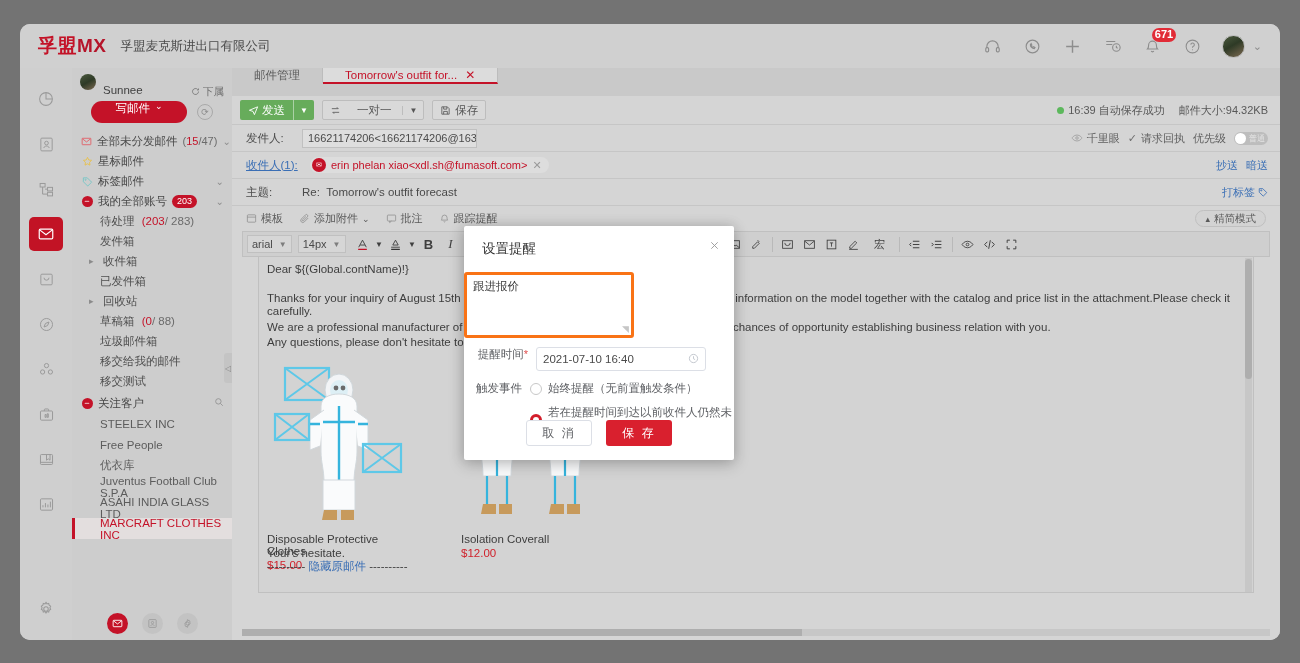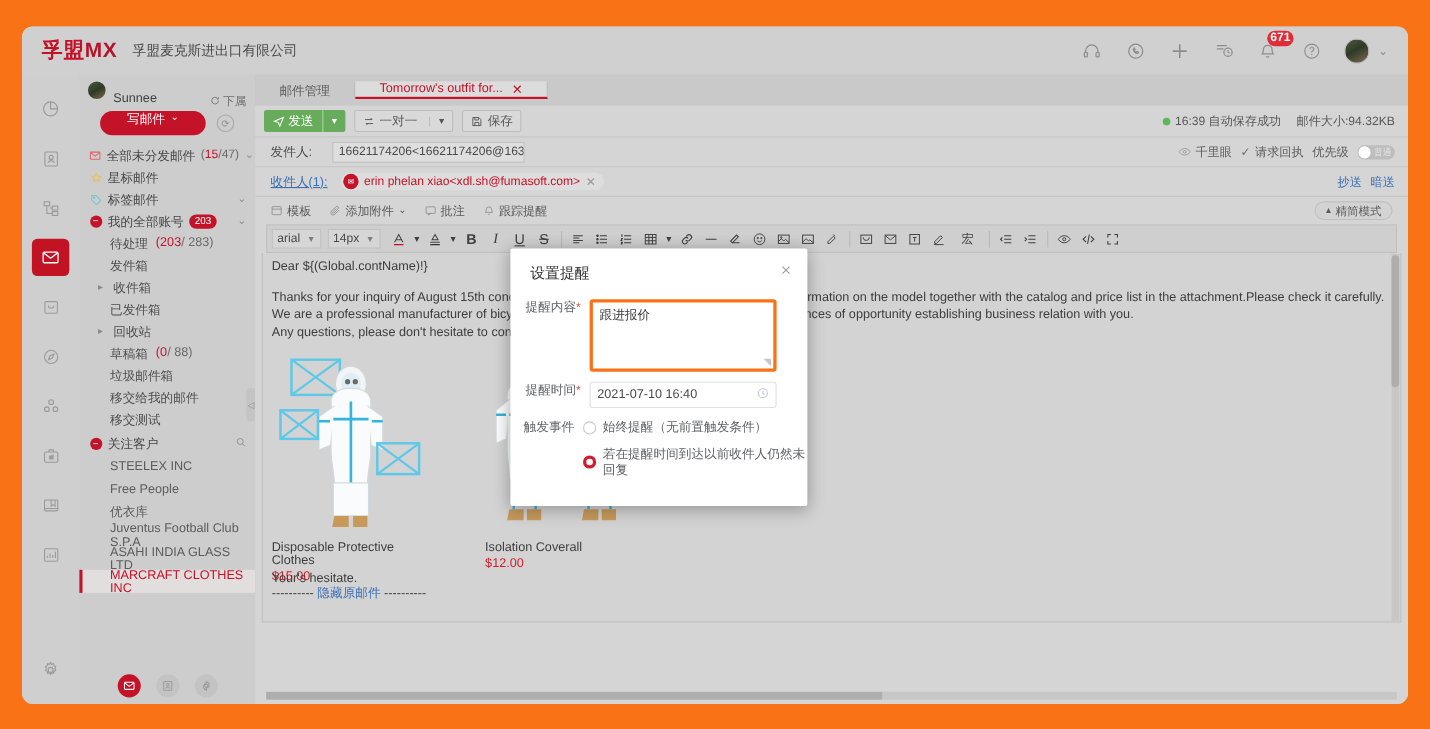"孚盟MX" .page { background: #f97316 -> #737373 }
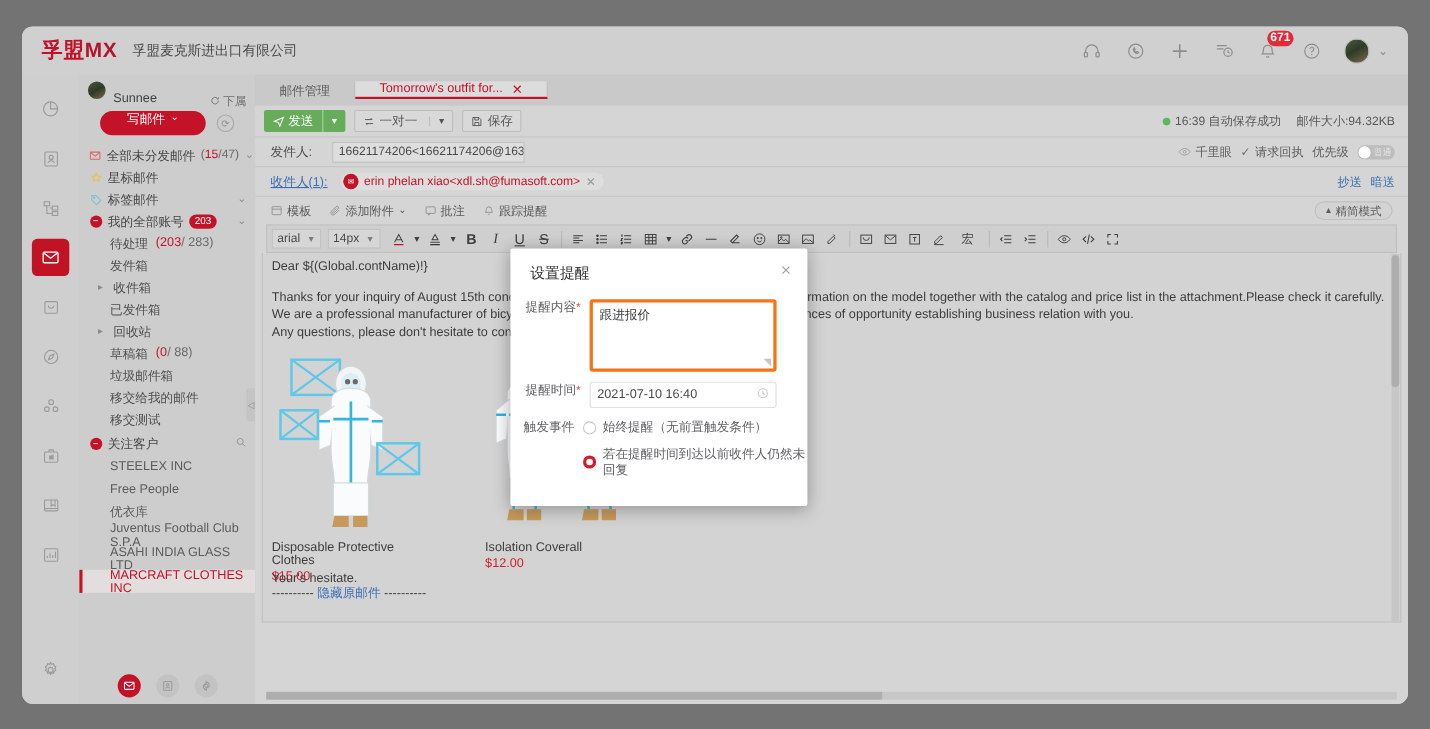"邮件管理" .tabs { align-items: center -> flex-start }
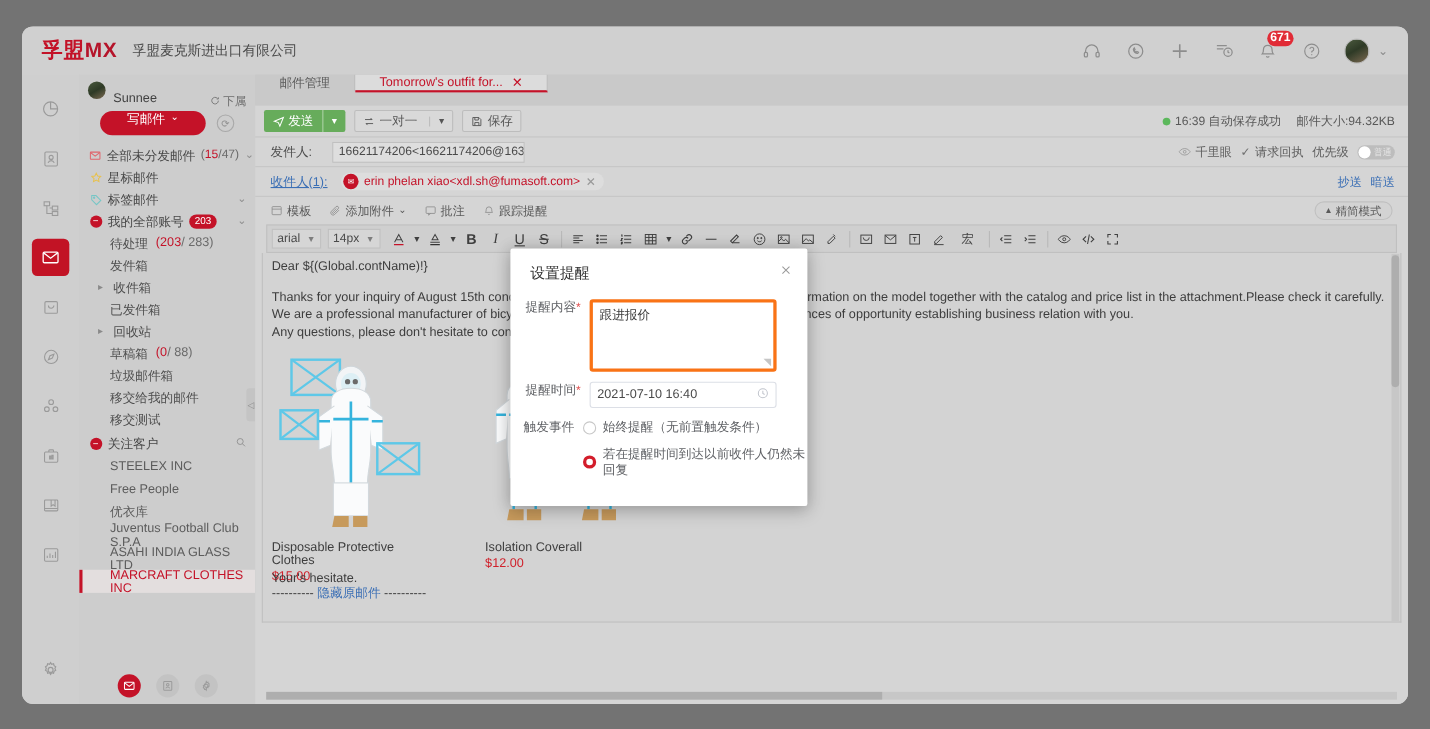"一对一" .tb-btn.split .p1 { gap: 4px -> 16px }
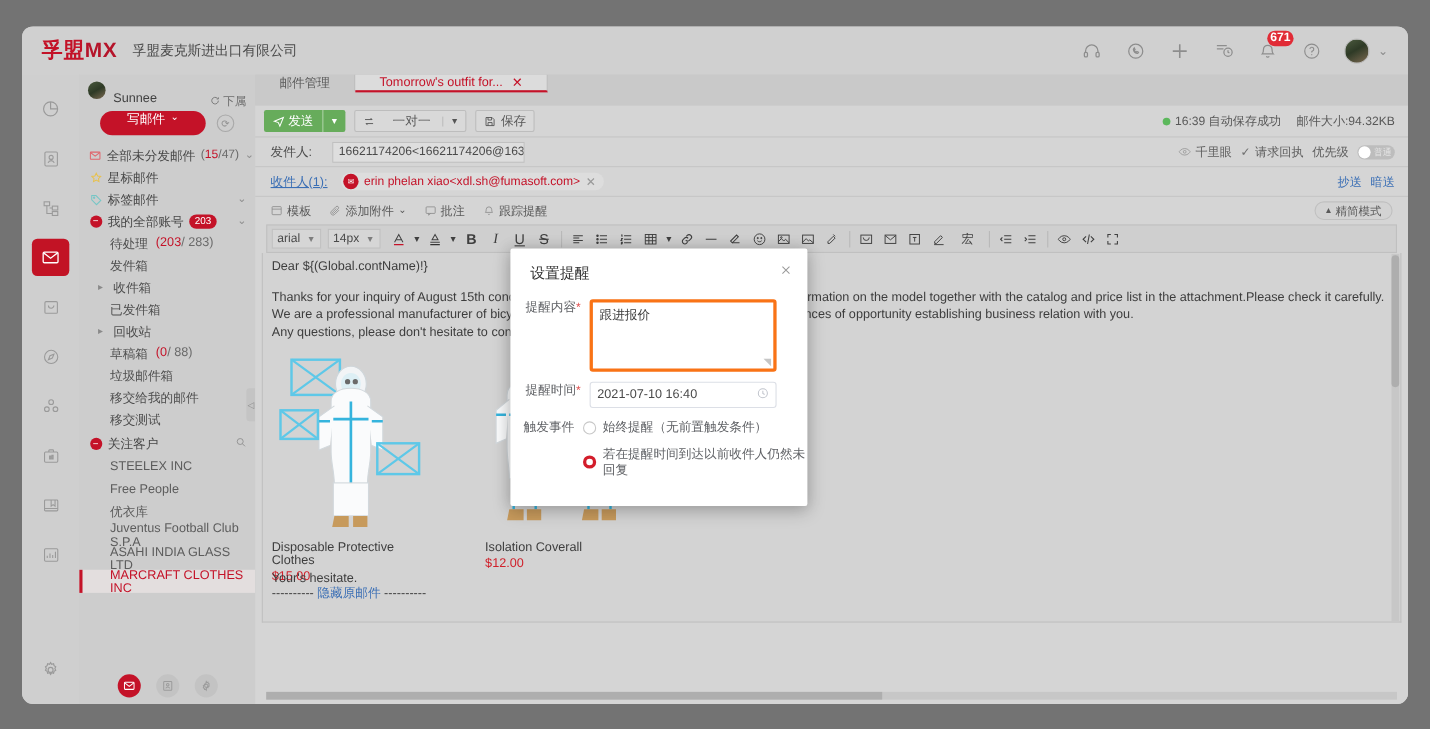"主题:" div.field-row { html: none -> <div> <div>主题:</div> <div> <span>Re:</span>&nbsp;&nbsp;<span>Tomorrow's outfit forecast</span> </div> <div> <span> <span>打标签</span> <svg> <path></path> <circle></circle> </svg> </span> </div> </div> }
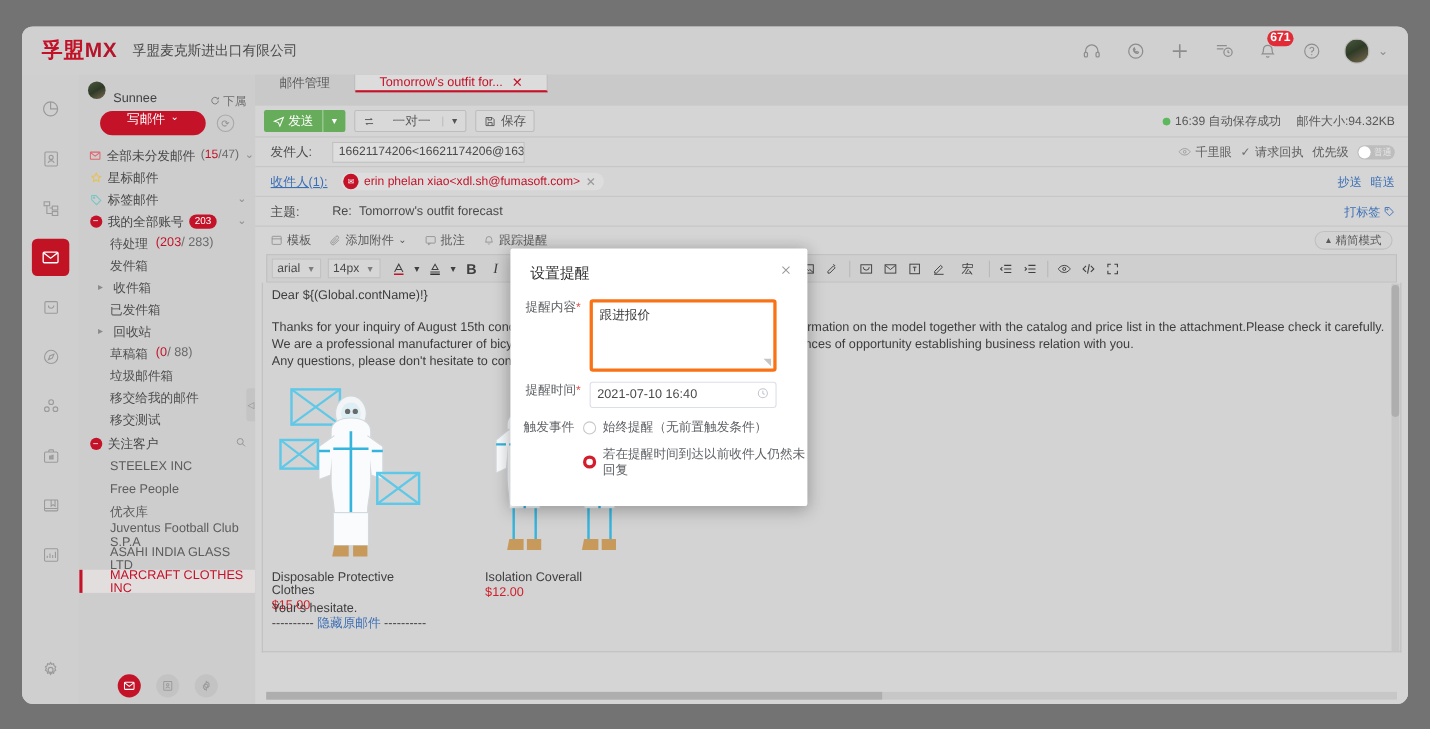"Dear ${(Global.contName)!}" .body-area { margin: 0 6px -> 0 26px }
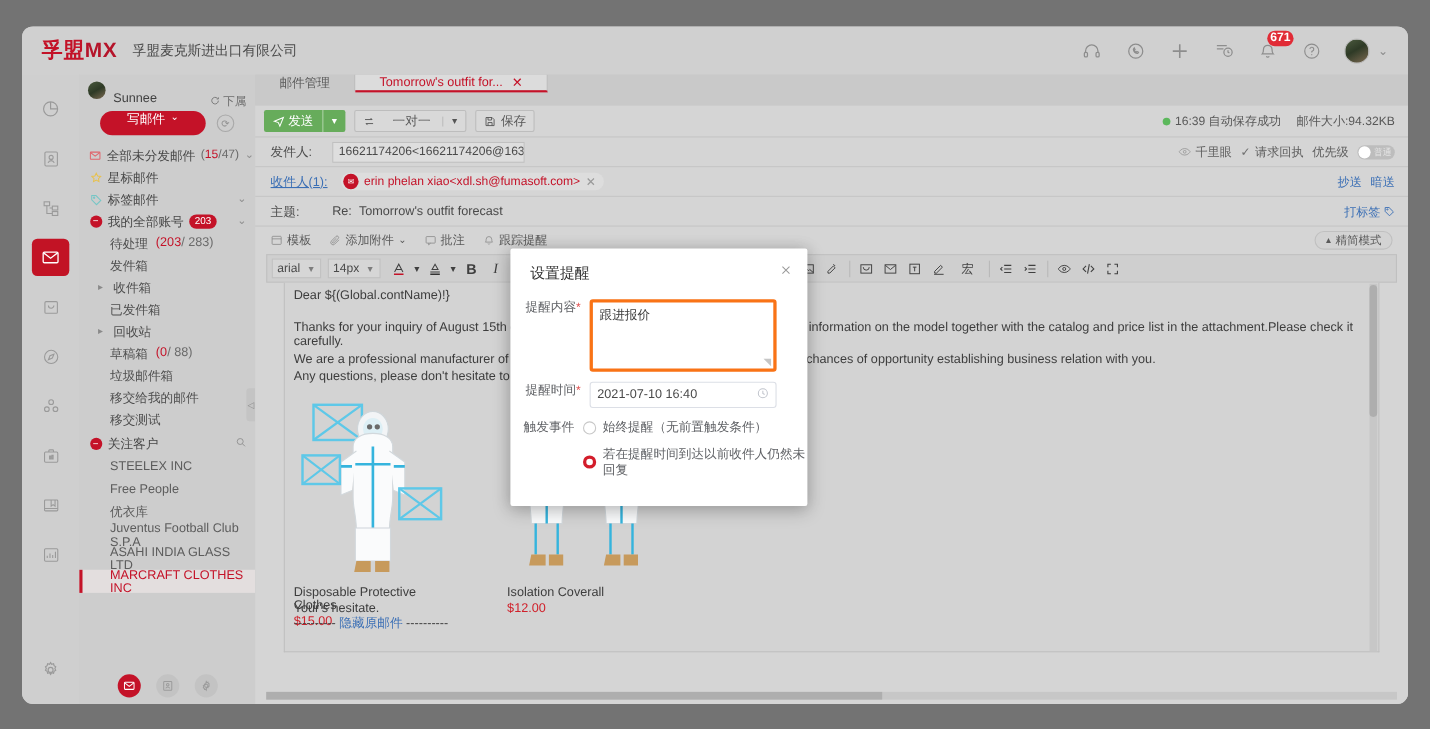"提醒内容*" div.mlbl { html: <div> <span>提醒内容</span><span>*</span> </div> -> none }
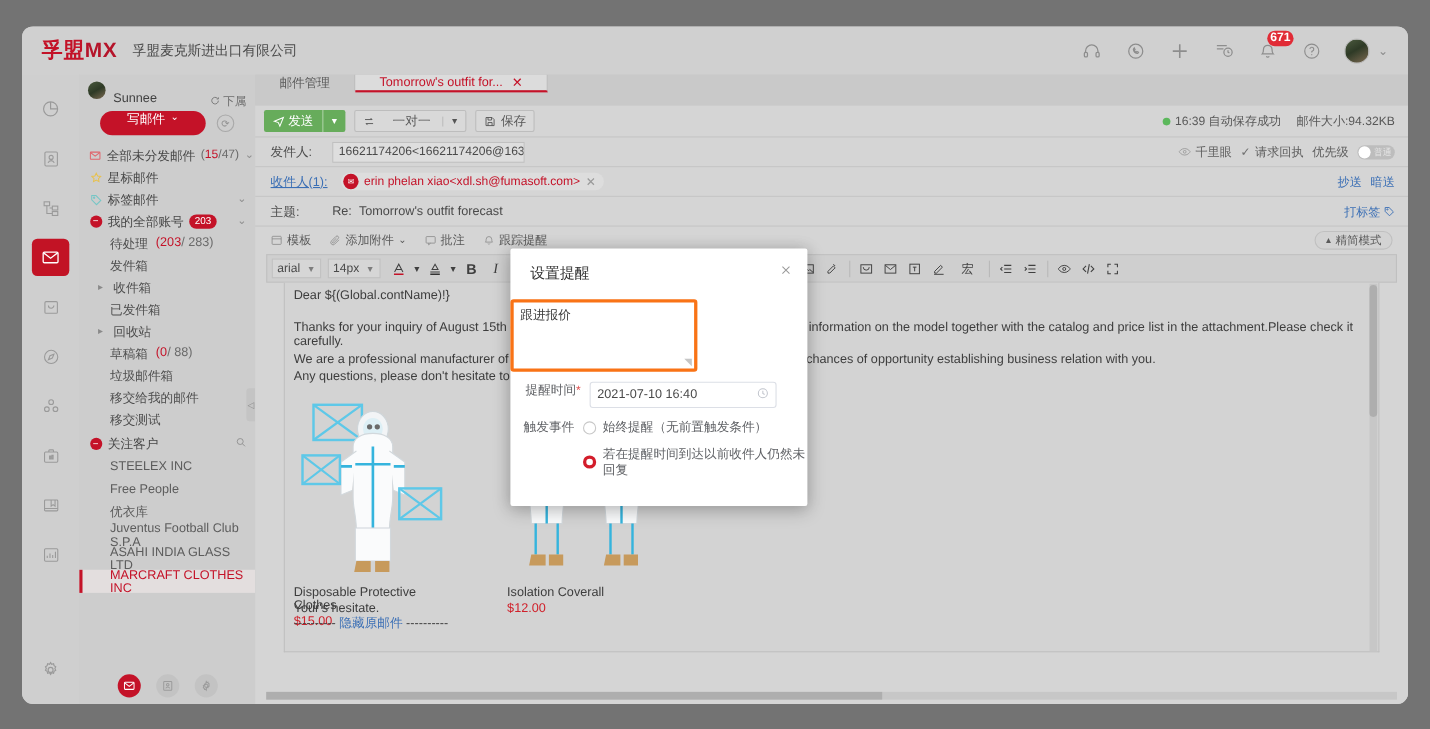"取 消" div.mbtns { html: none -> <div> <div>取 消</div> <div>保 存</div> </div> }
